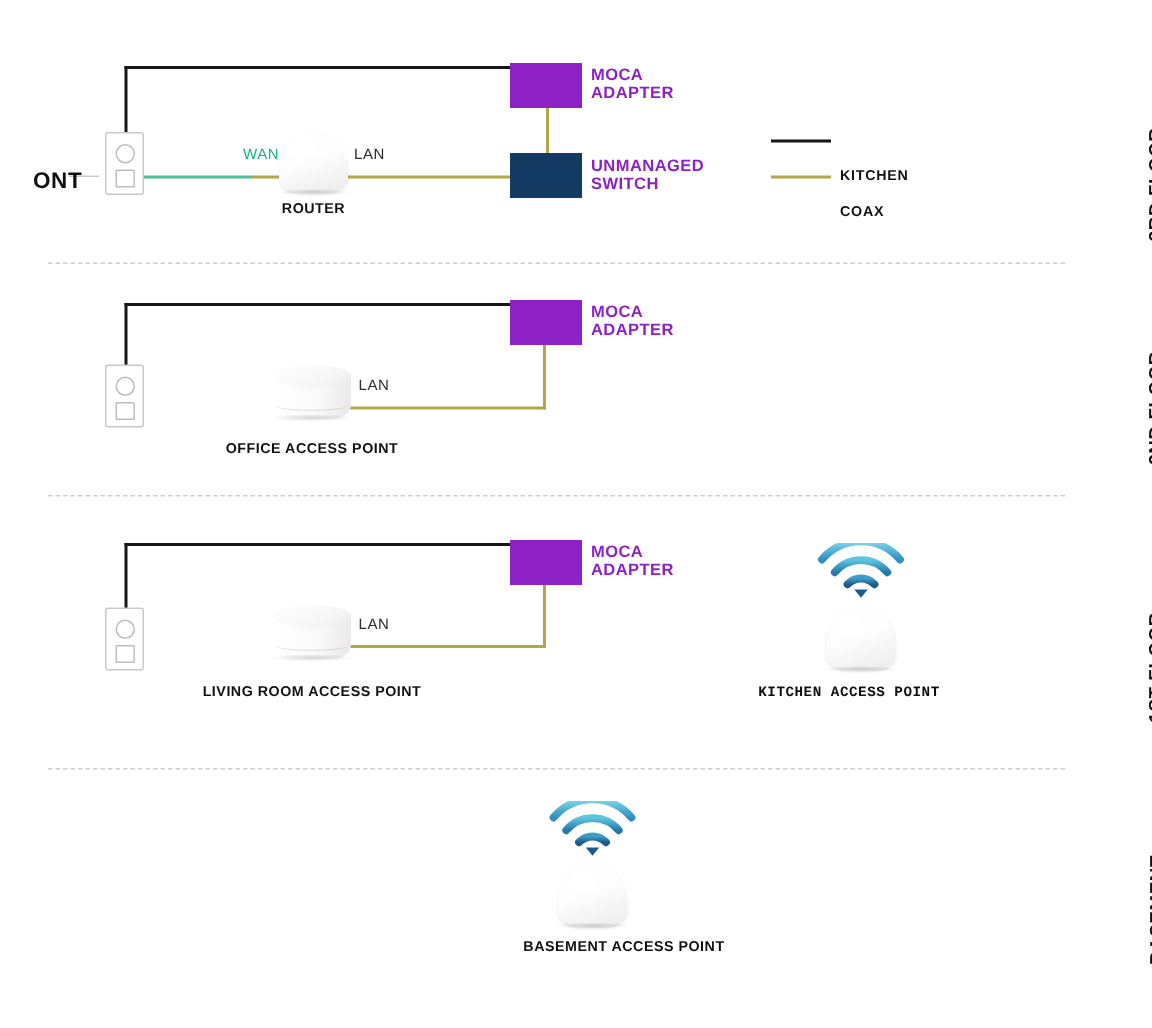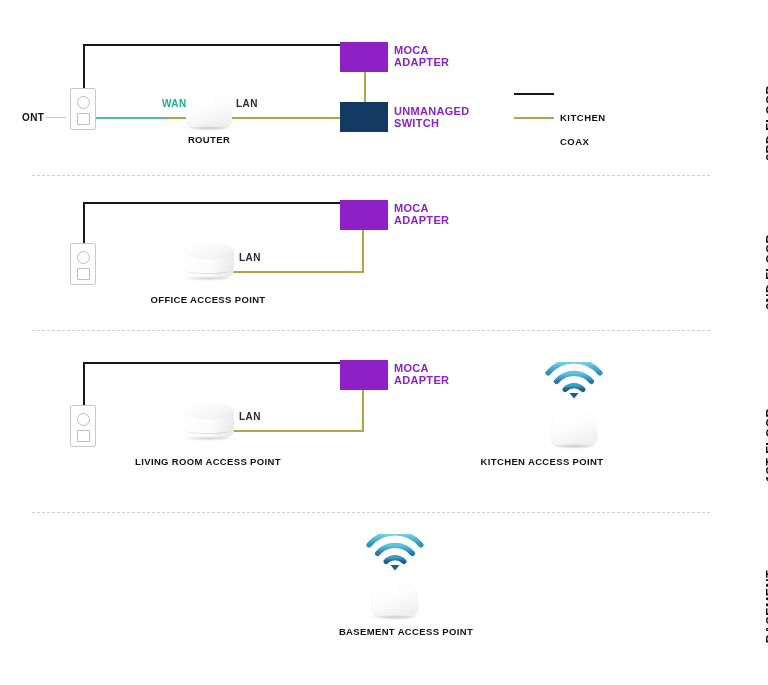"WAN" .port-label { font-weight: bold -> normal }
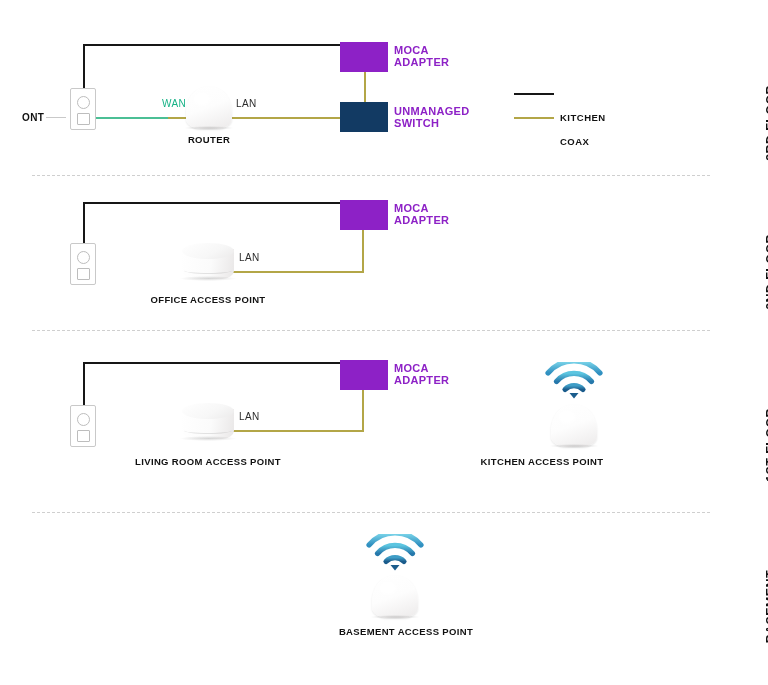"ONT" .ont-label { font-size: 10px -> 15px }
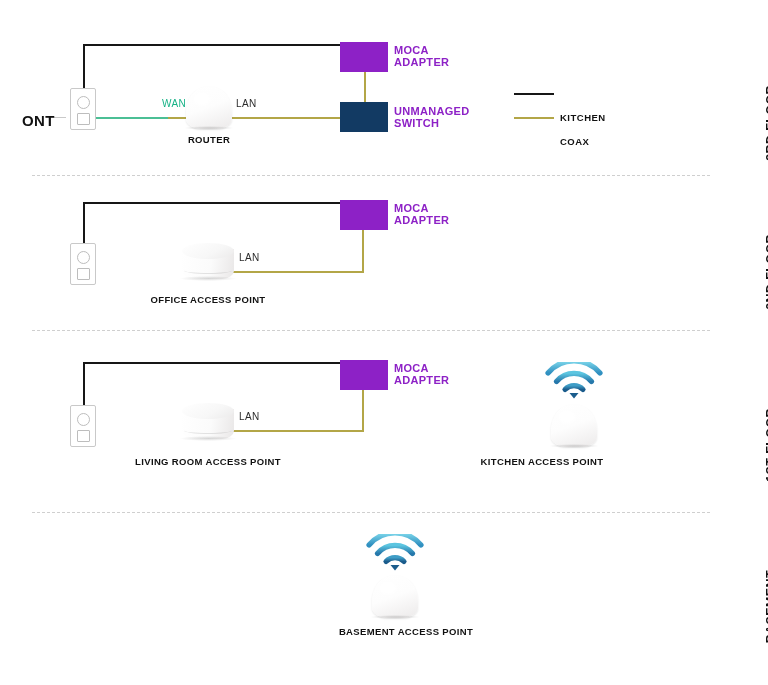"KITCHEN ACCESS POINT" div.dev-caption { font-family: none -> Liberation Mono, monospace; left: 542px -> 566px }
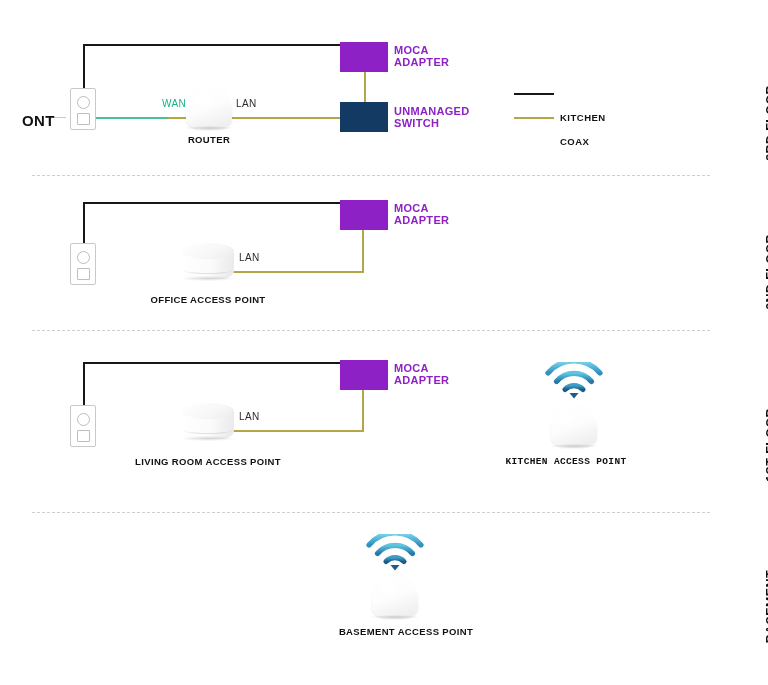"BASEMENT ACCESS POINT" div.dev-caption { left: 406px -> 416px }
